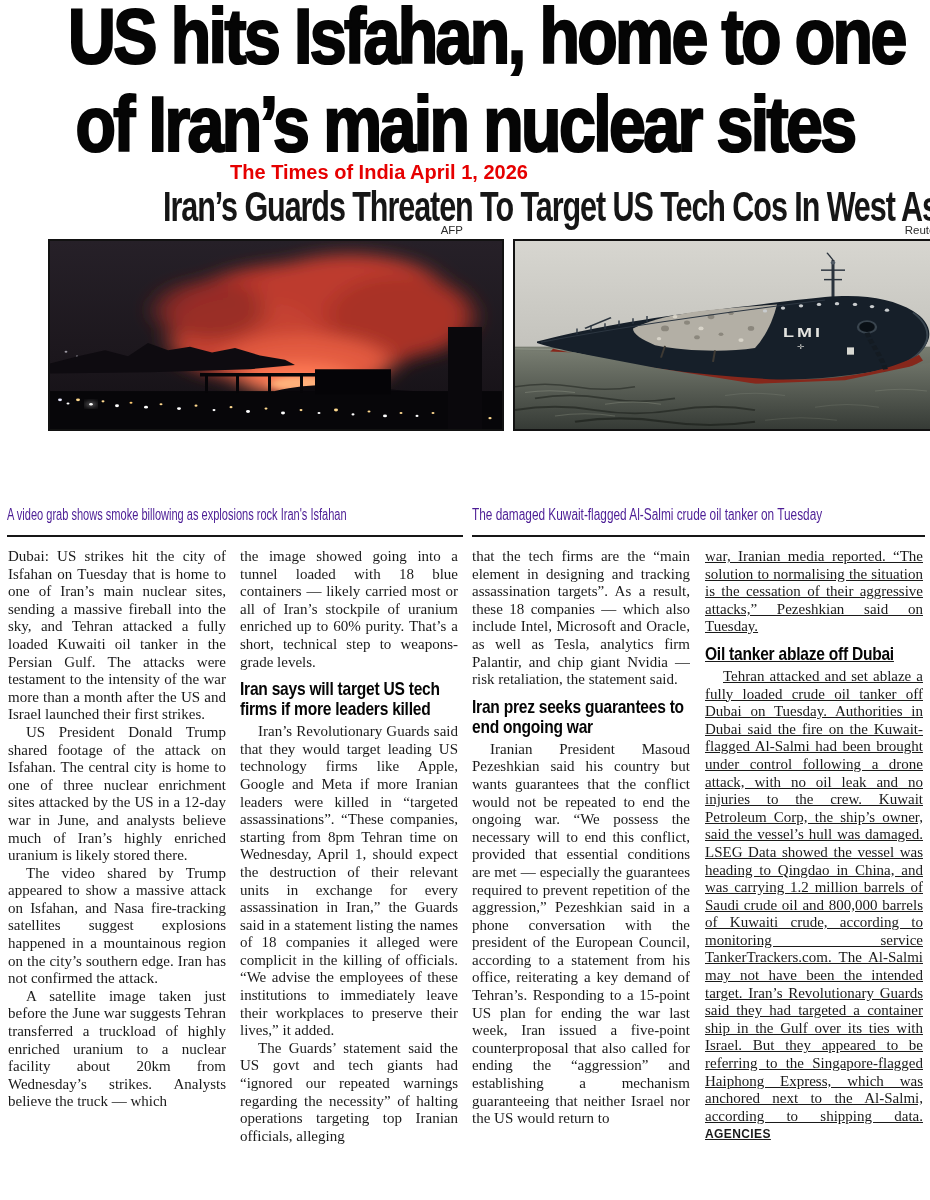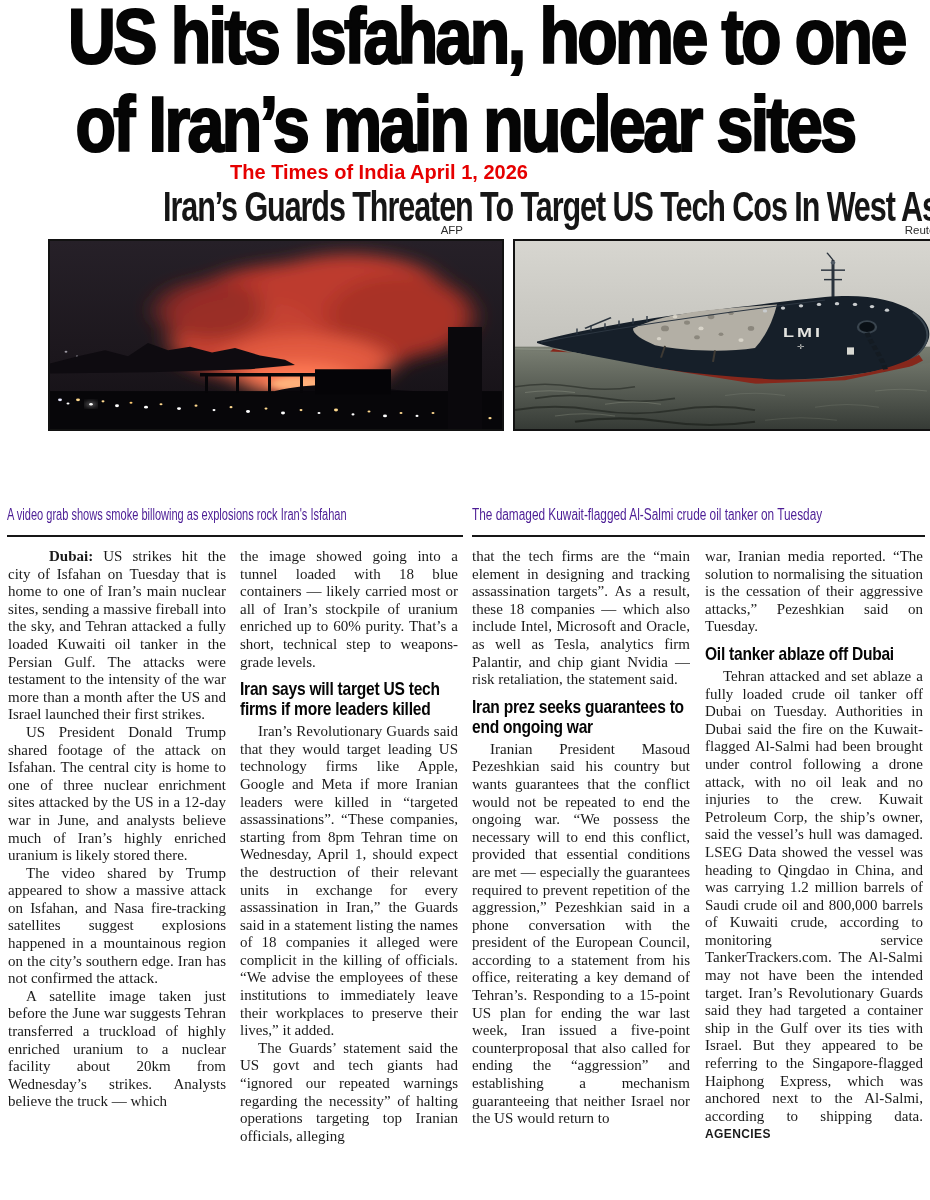"Dubai:" .dateline { font-weight: 700 -> 400; margin-left: 41px -> none }
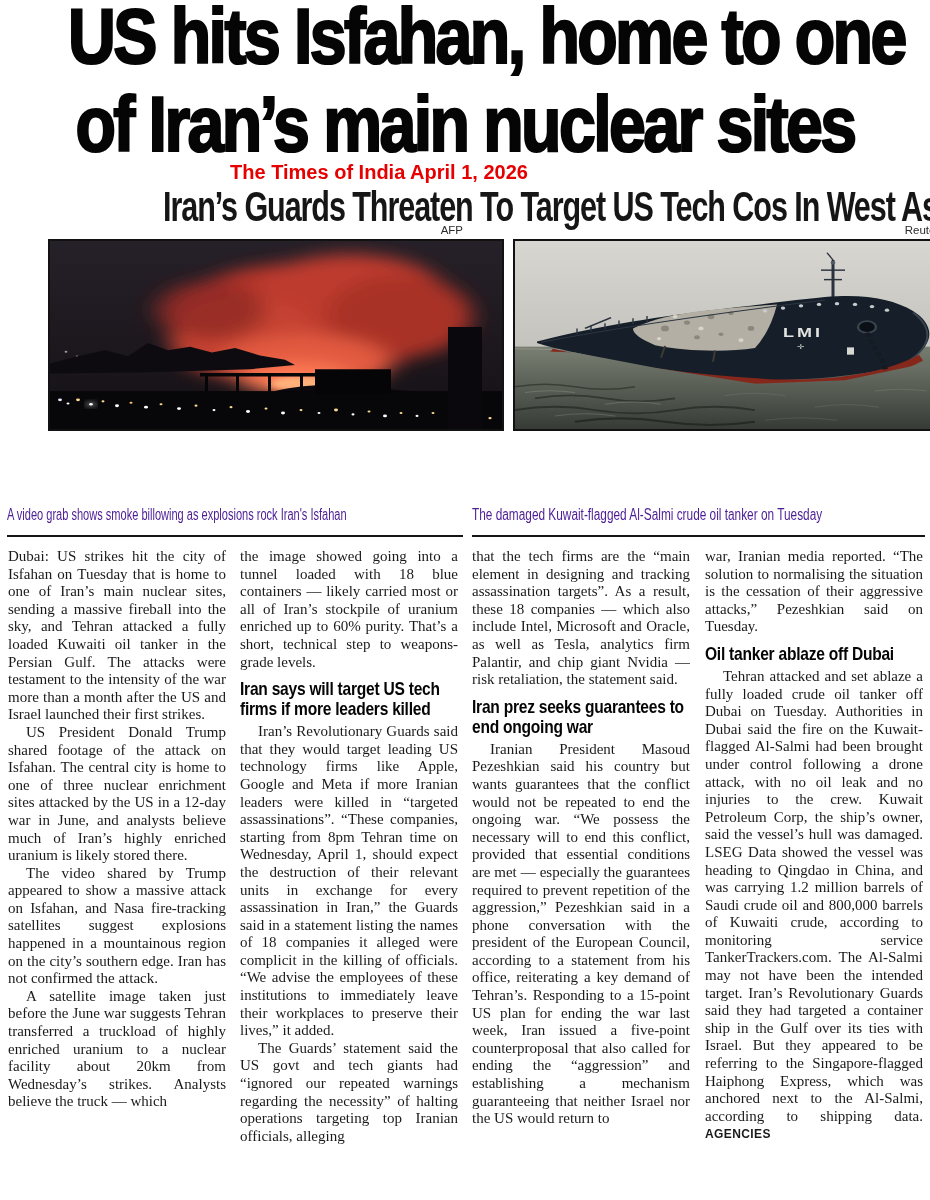"war, Iranian media reported. “The" .col4 { text-decoration: none -> underline }
